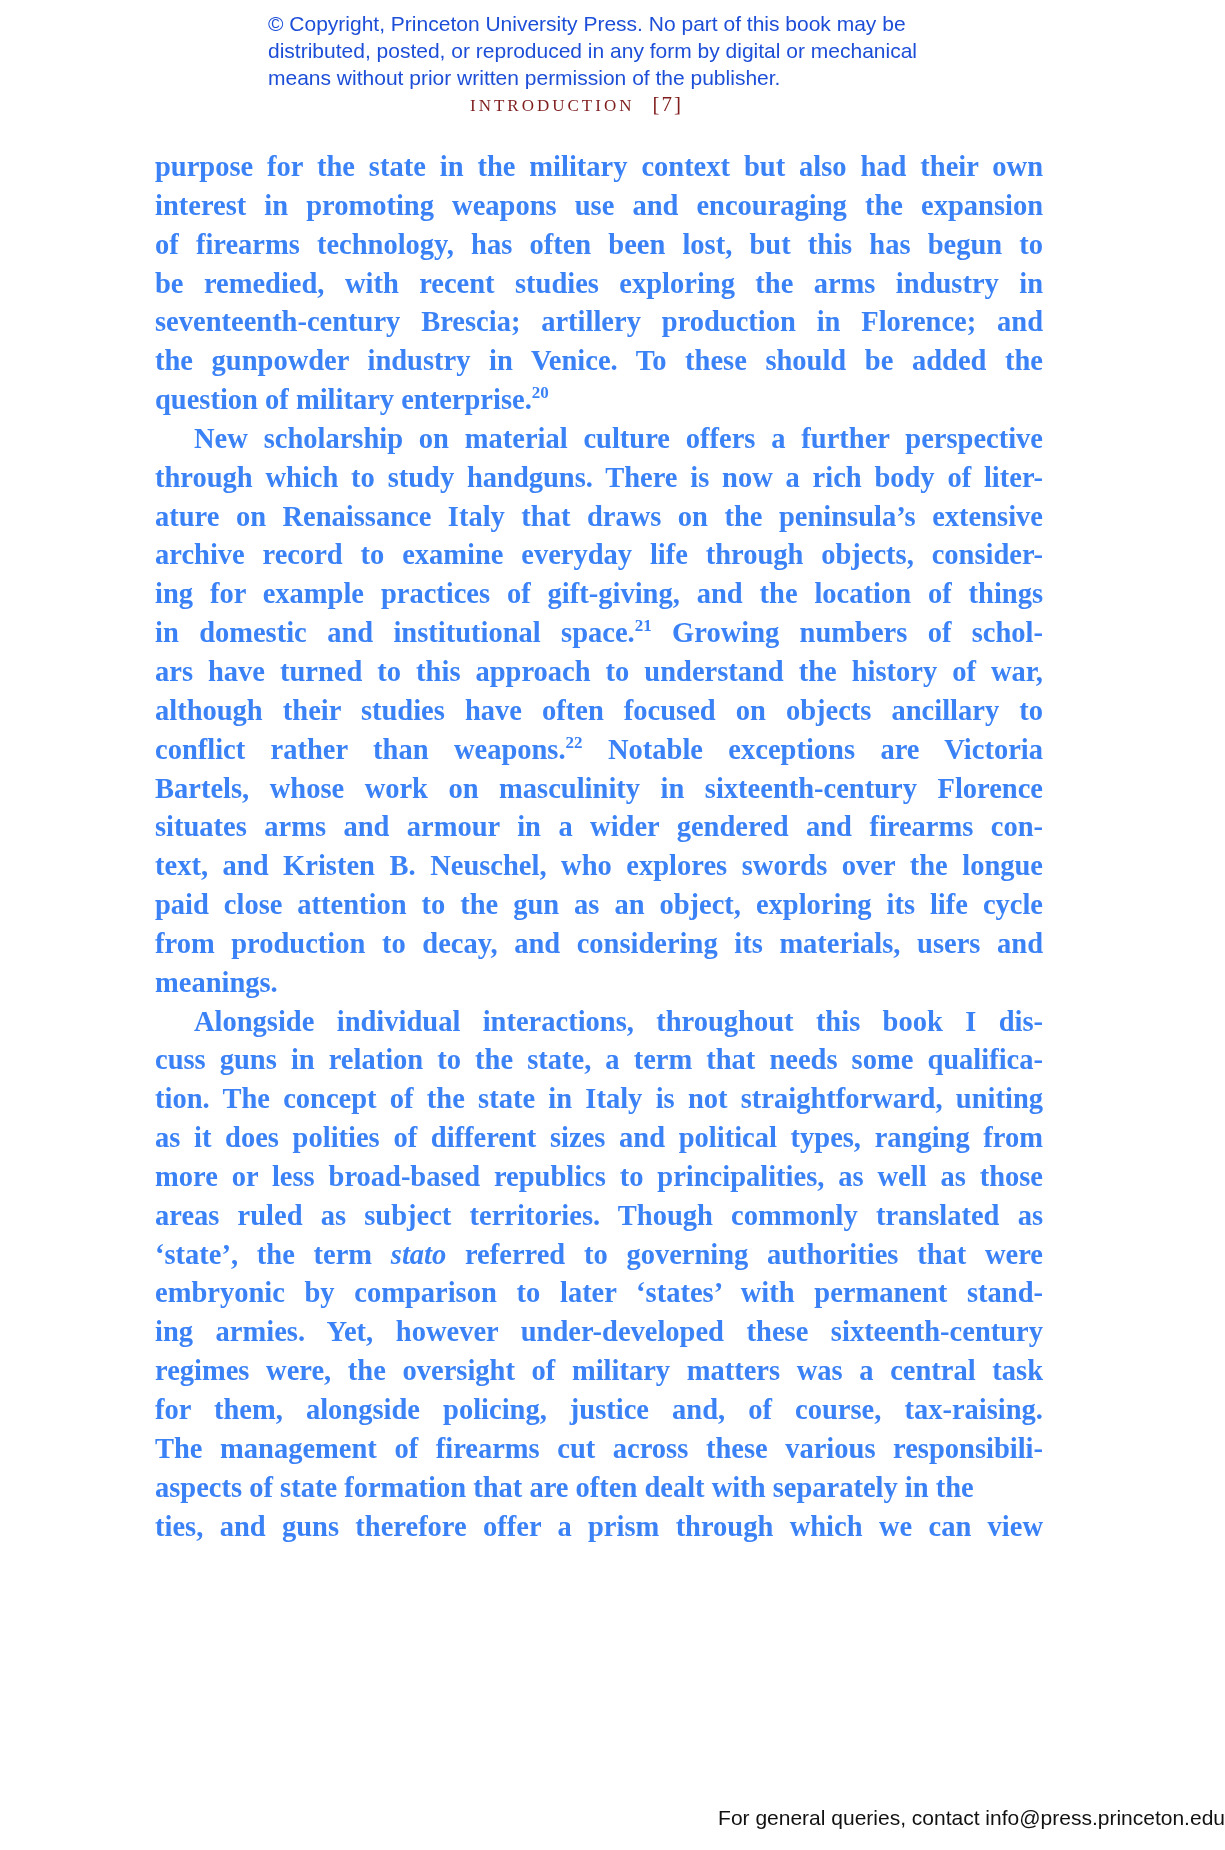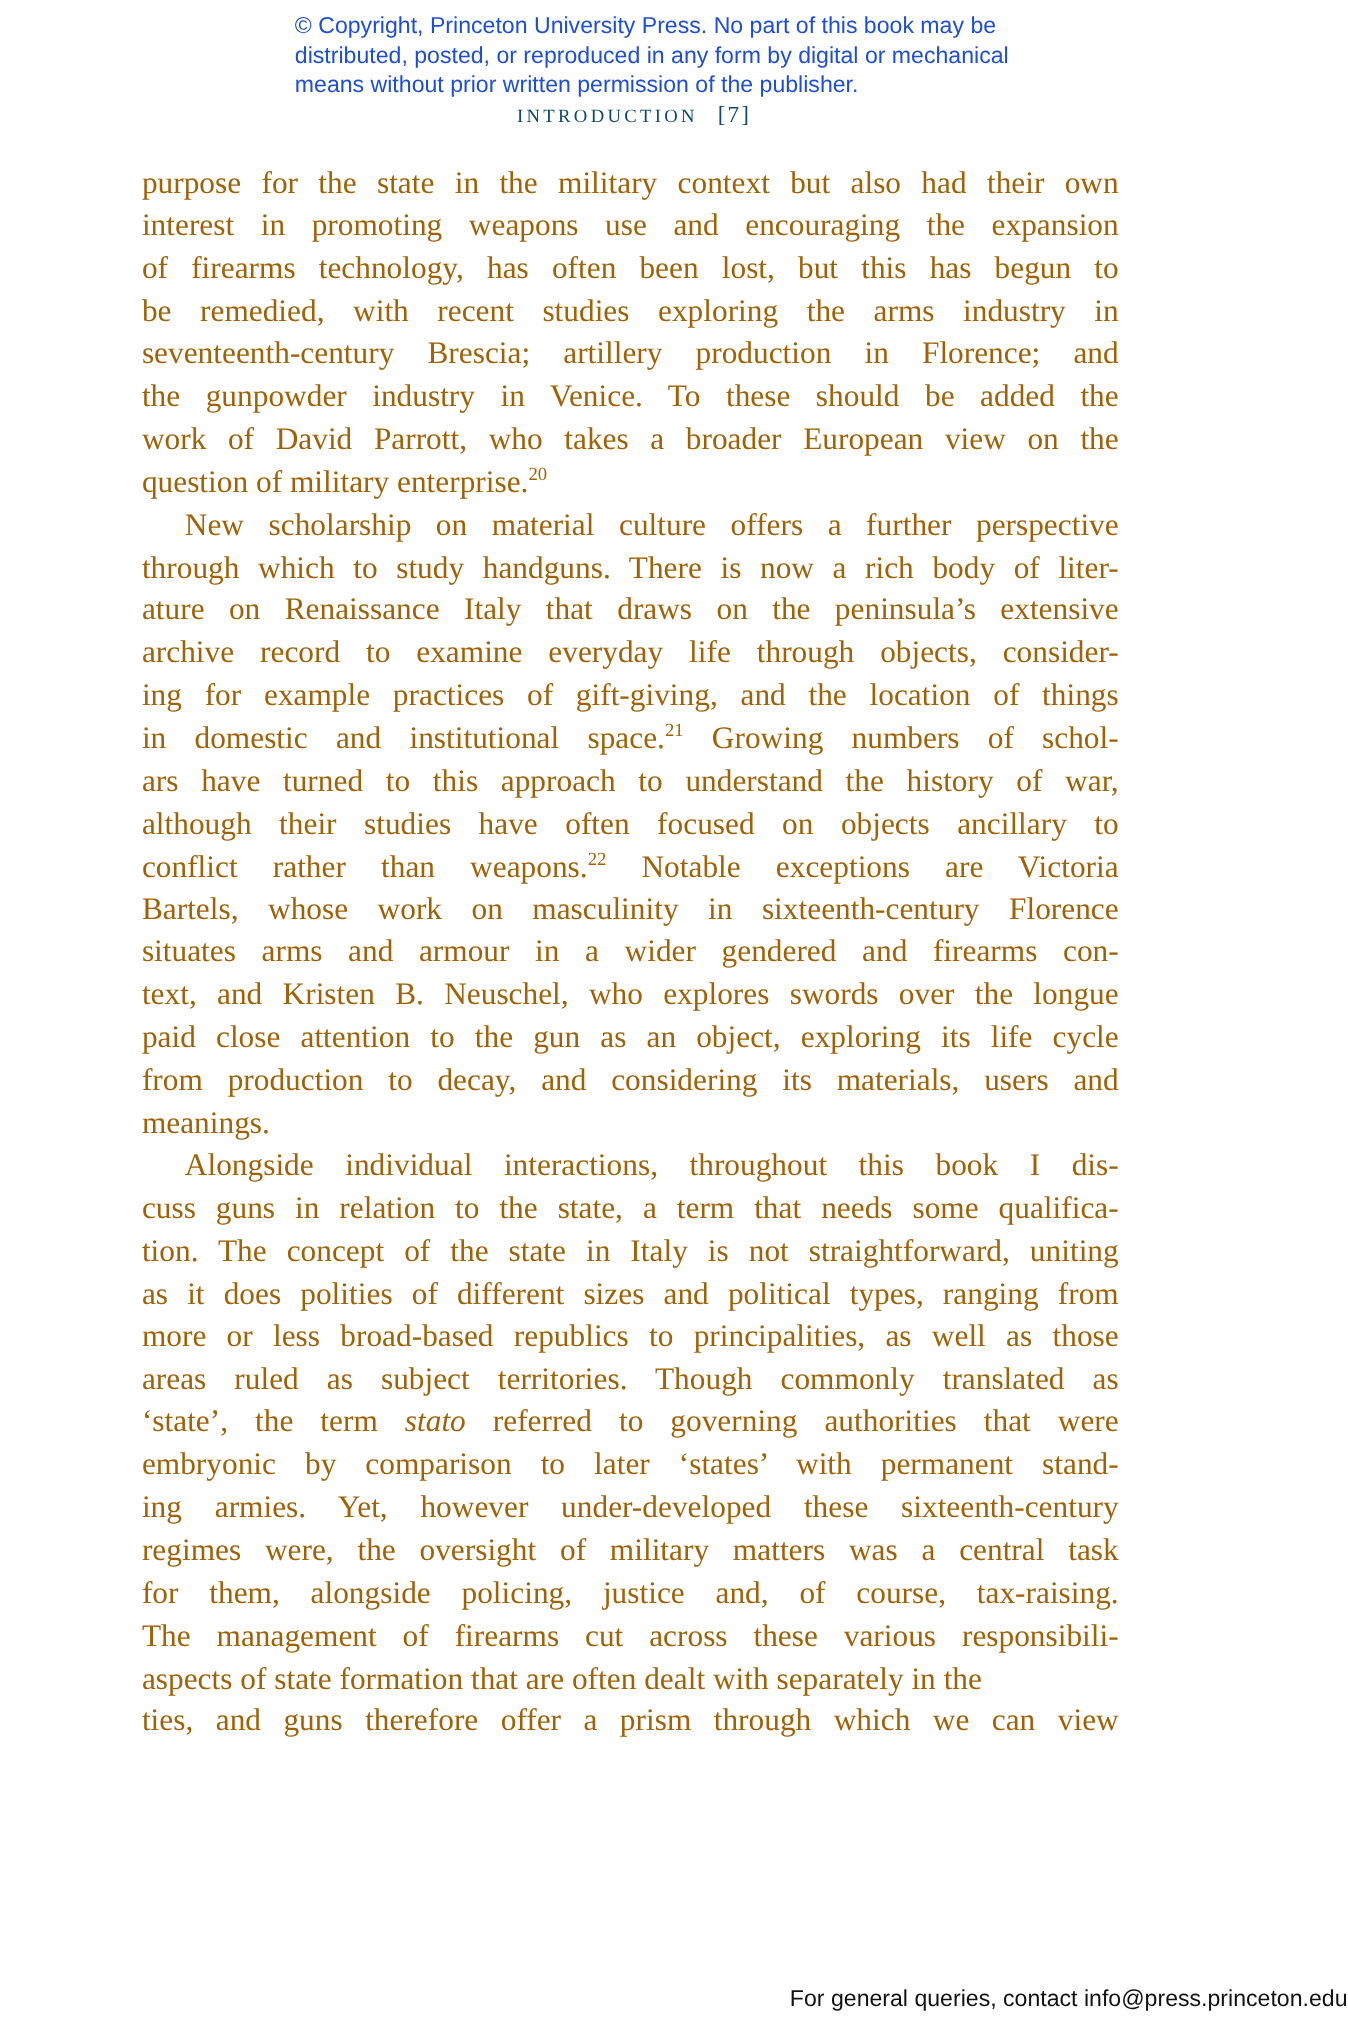"INTRODUCTION [7]" .running-head { color: #0c4a6e -> #7f1d1d }
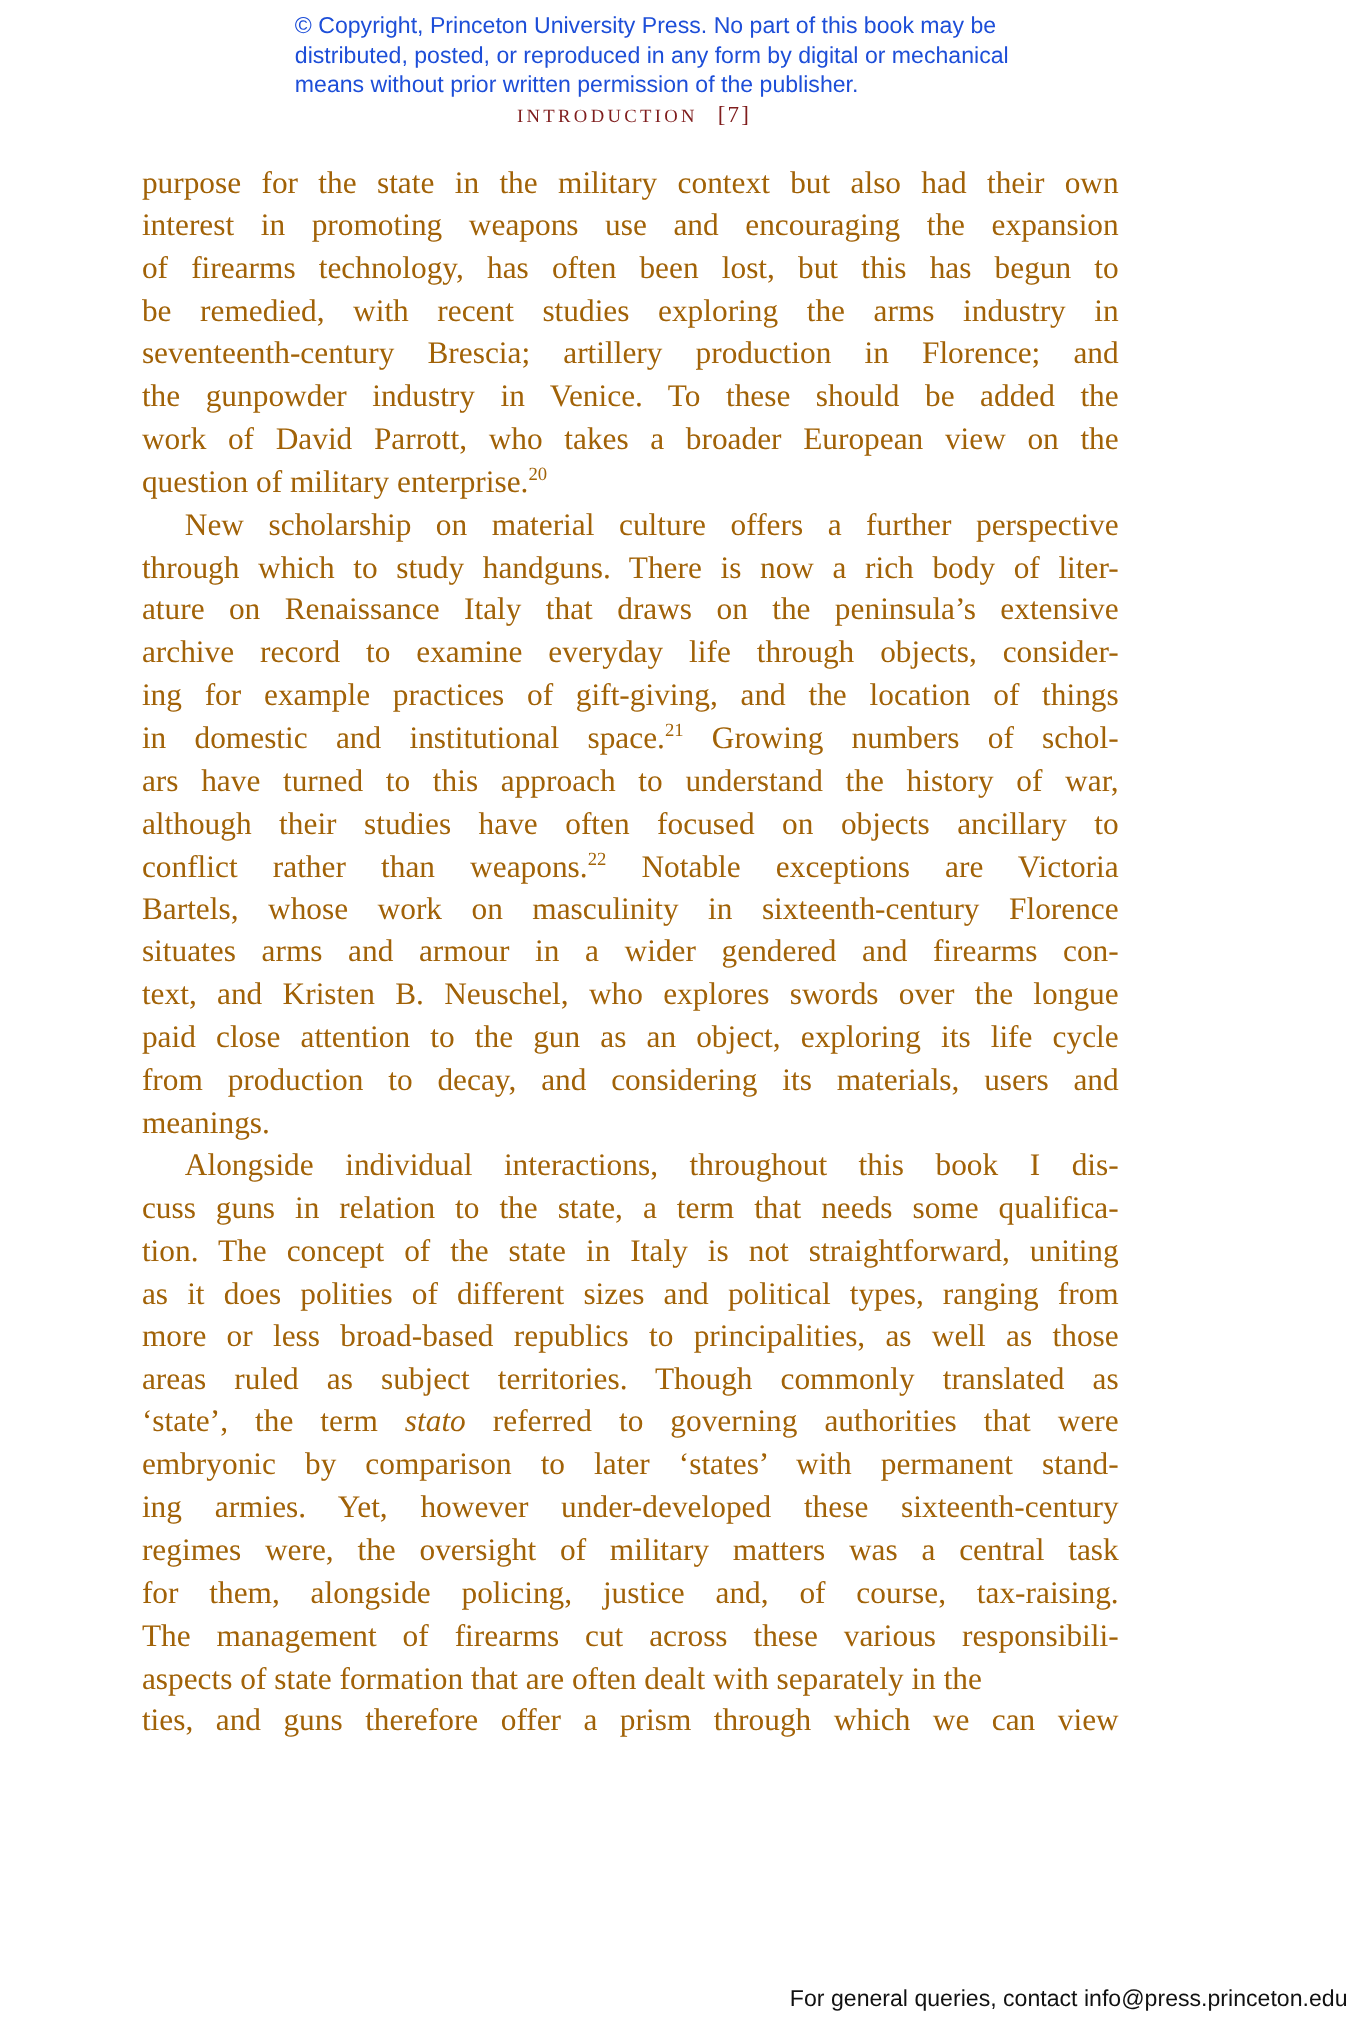"purpose for the state in" .body-text { color: #a16207 -> #3b82f6; font-weight: none -> bold; left: 129px -> 155px }
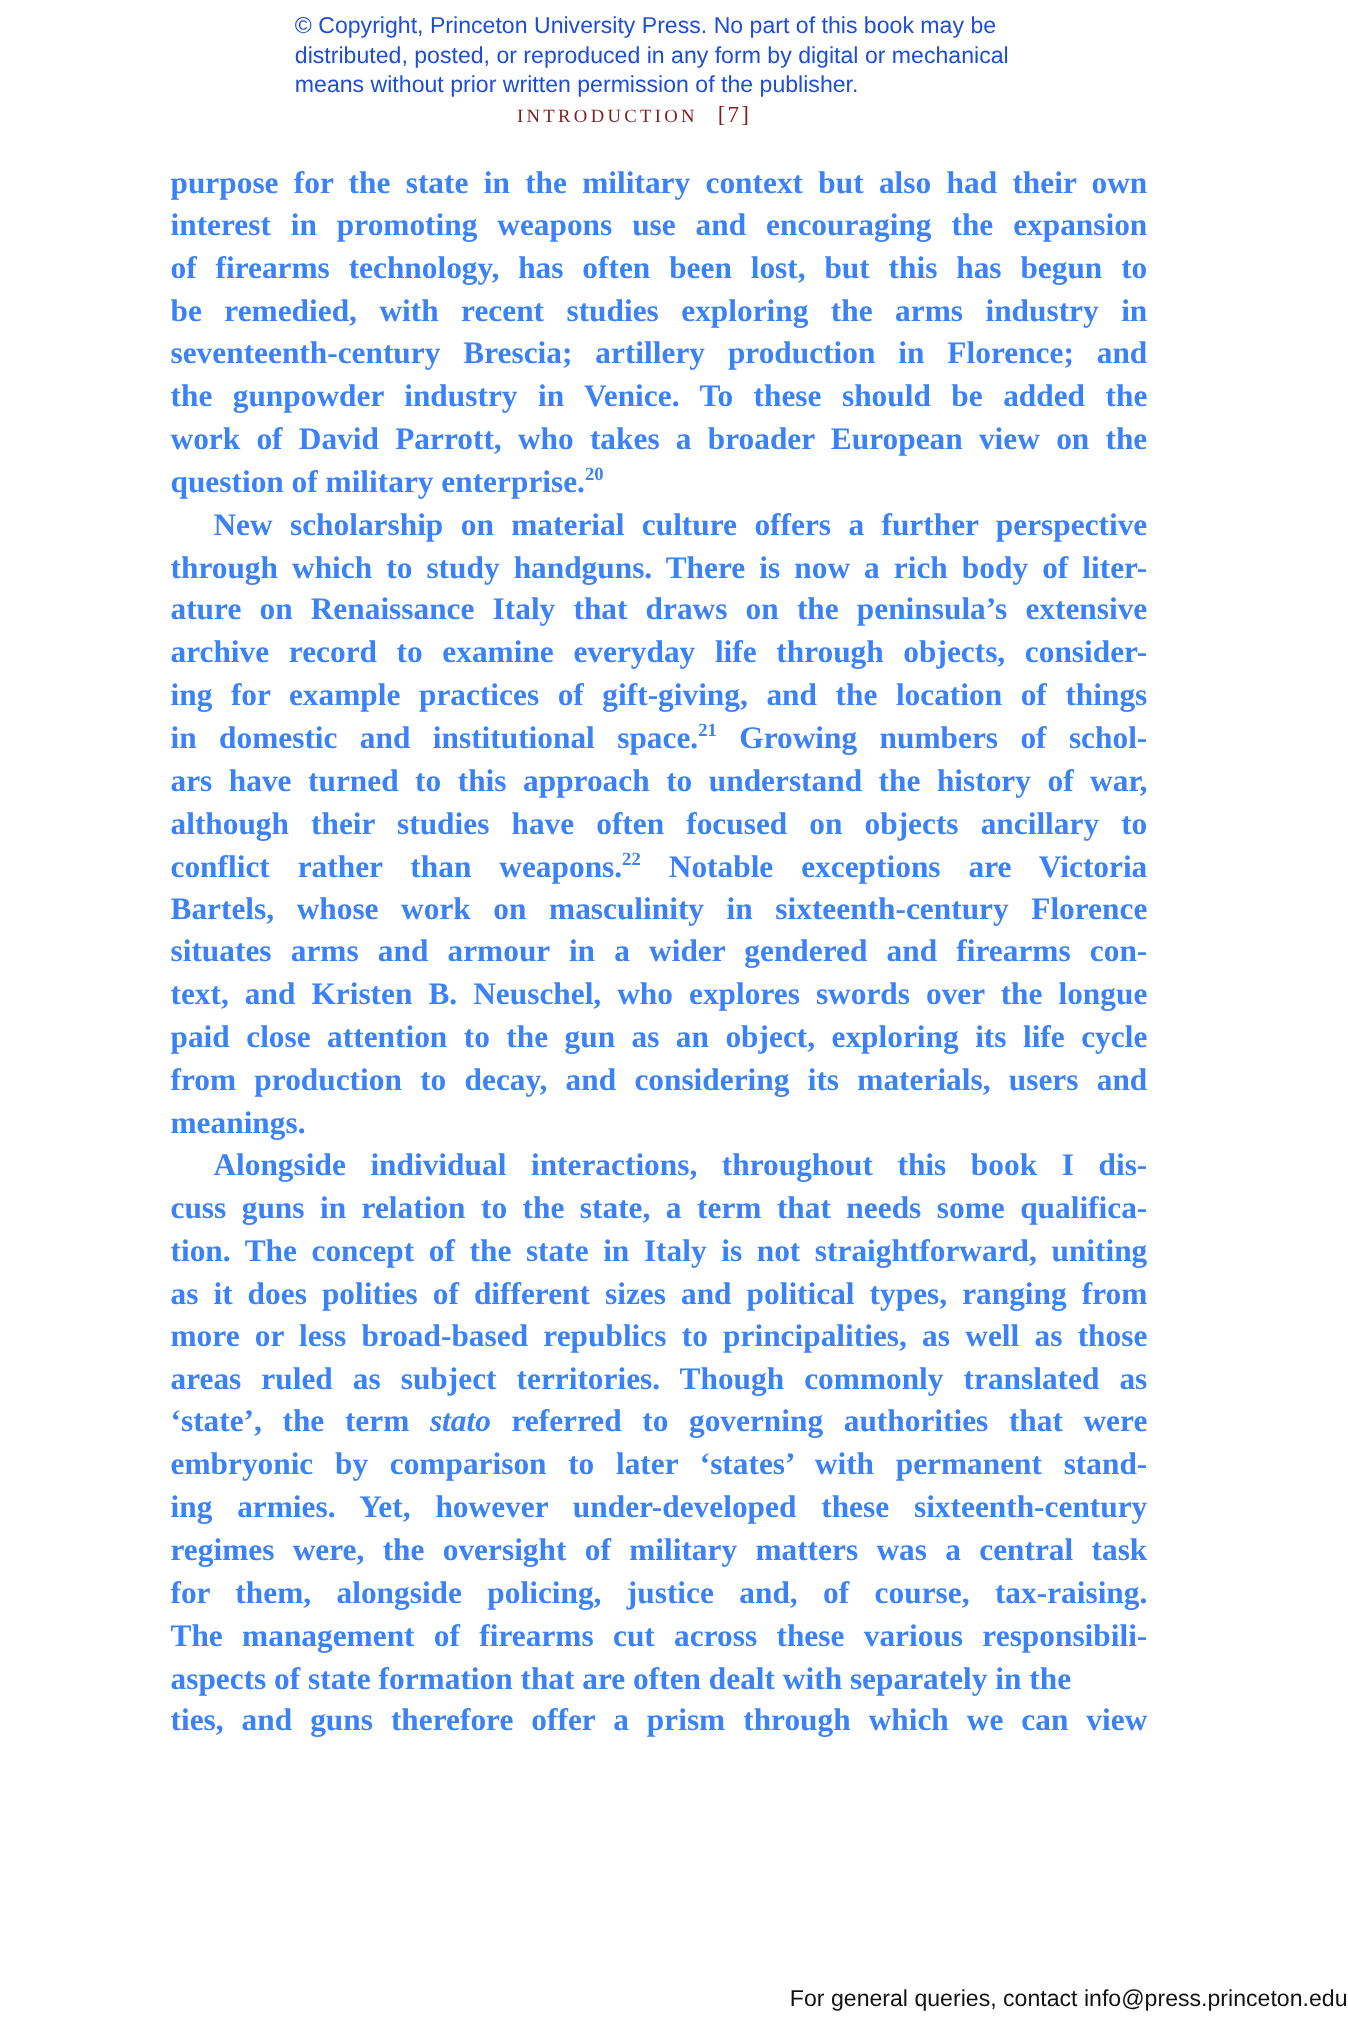"work of David Parrott, who" span.line { html: <span><span>work of David Parrott, who takes a broader European view on the</span></span> -> none }
